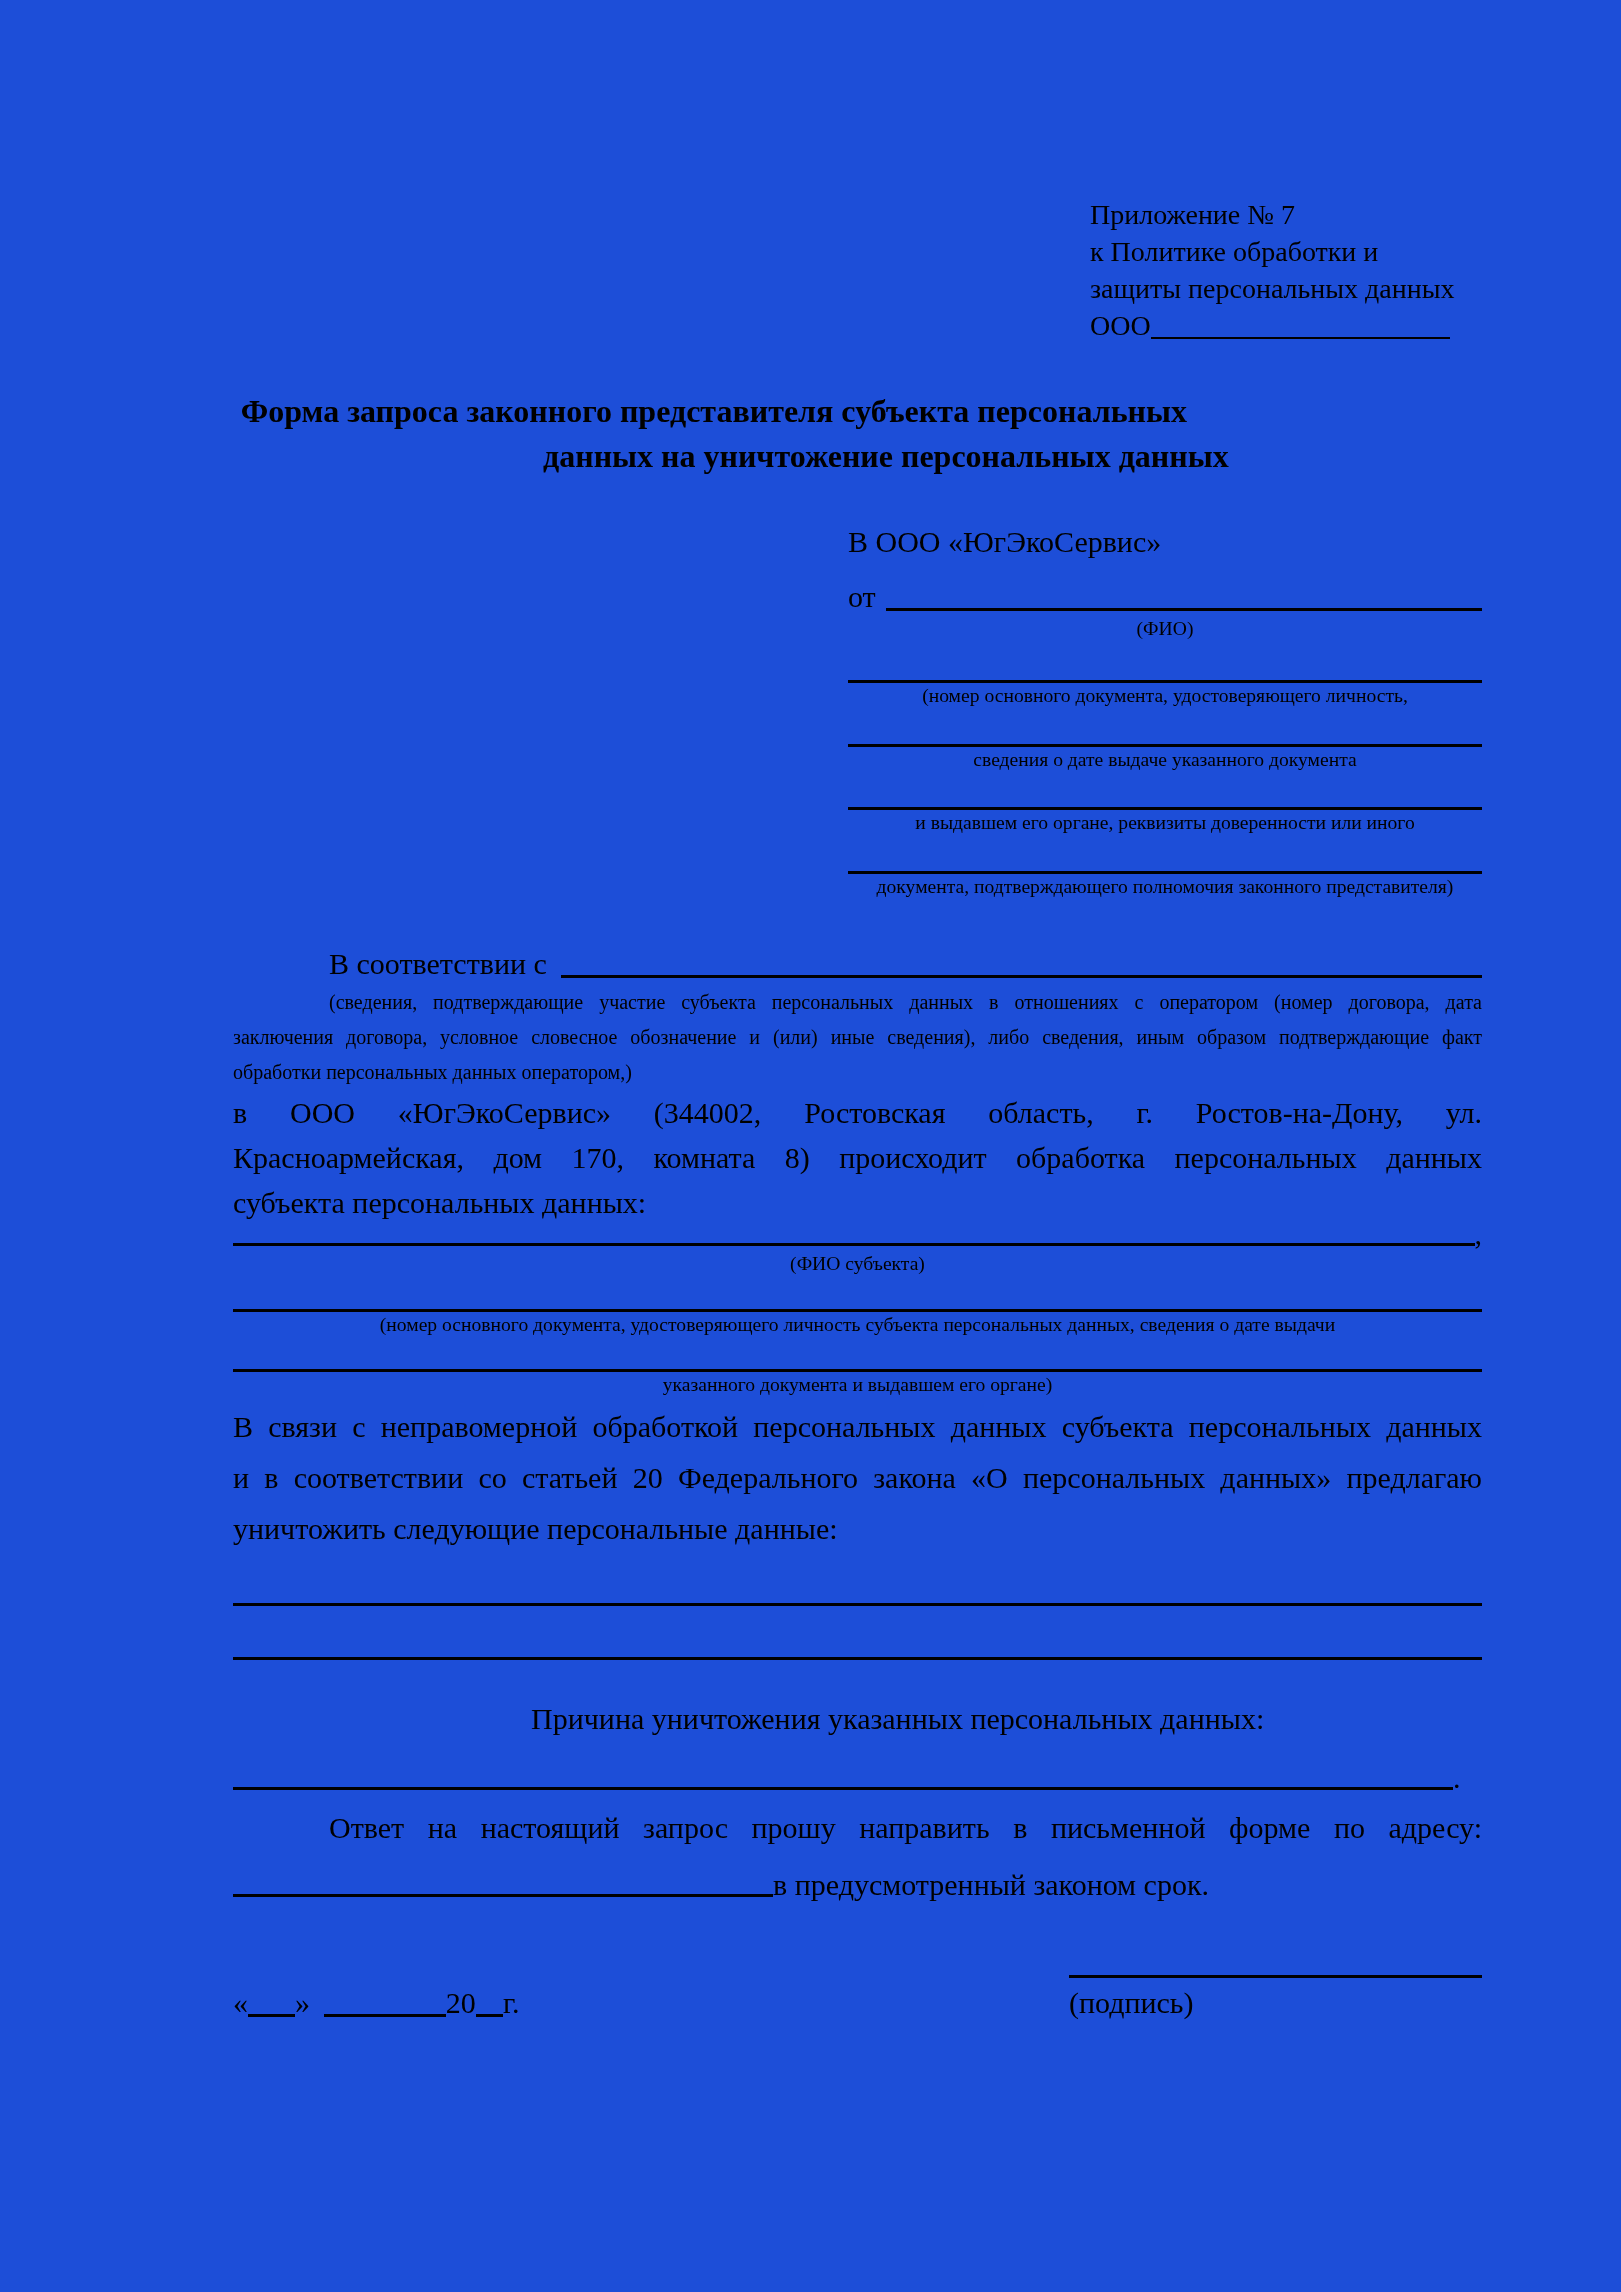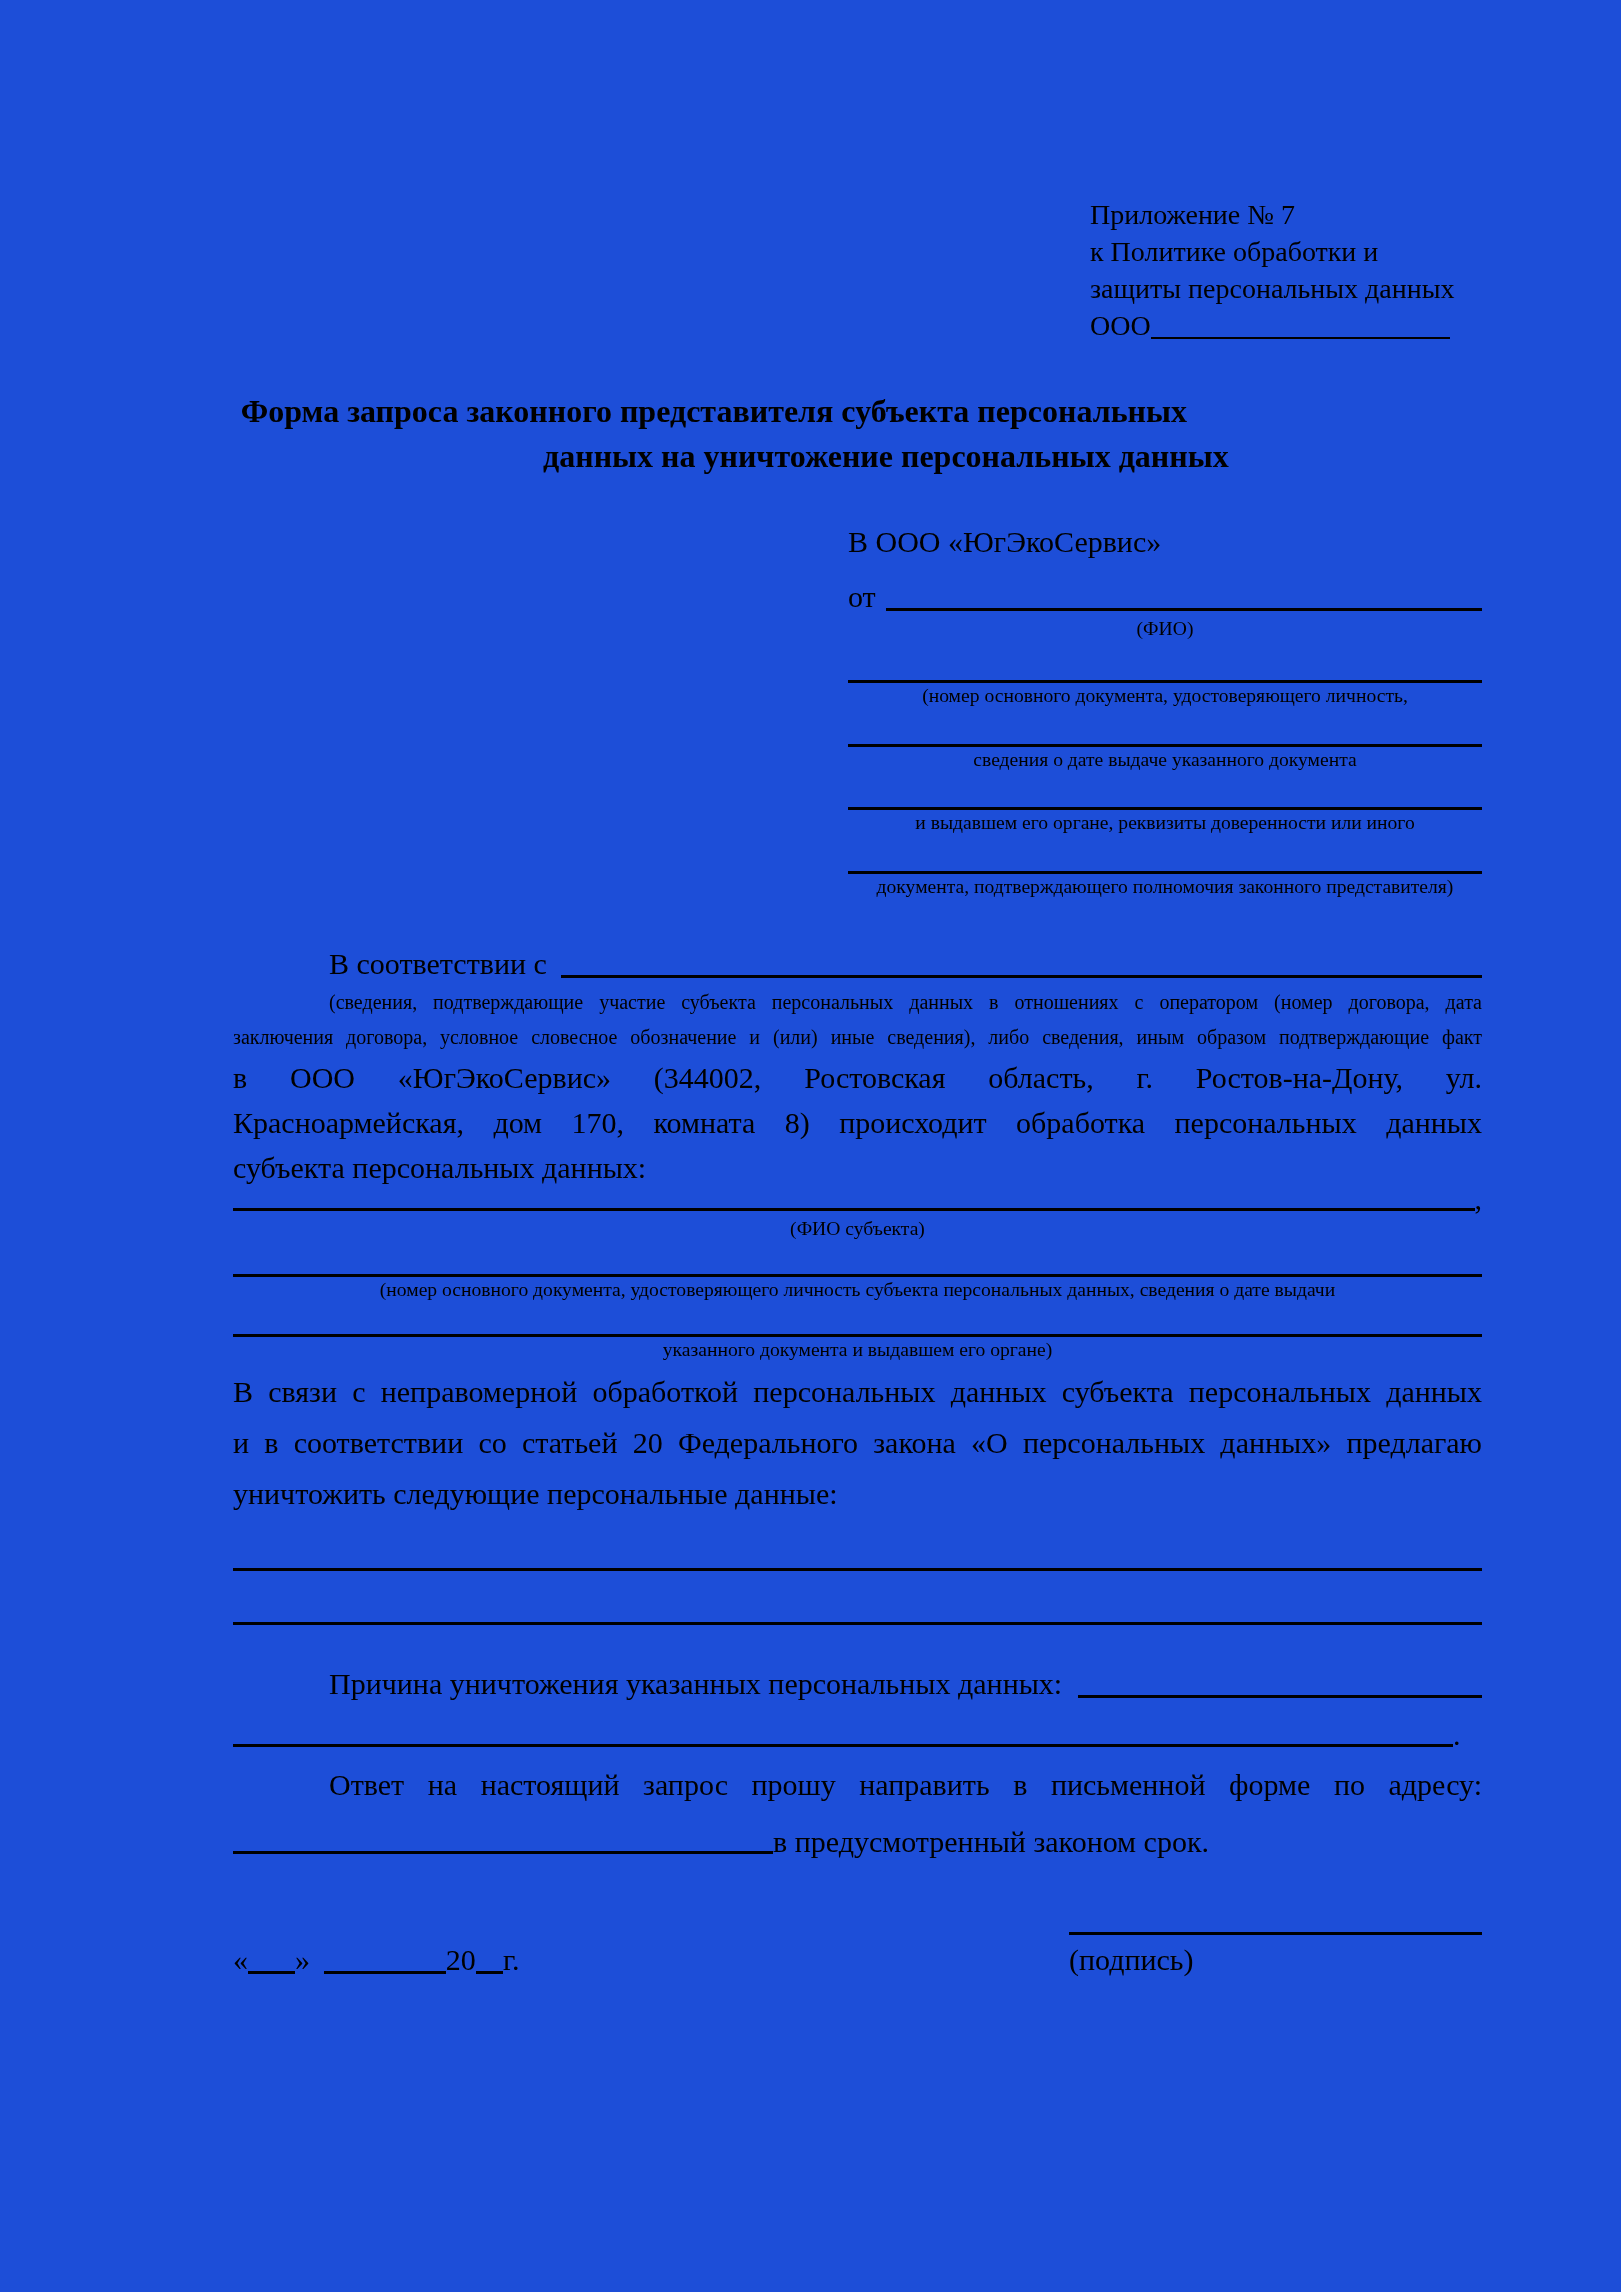"обработки персональных данных" div { html: none -> <div>обработки персональных данных оператором,)</div> }
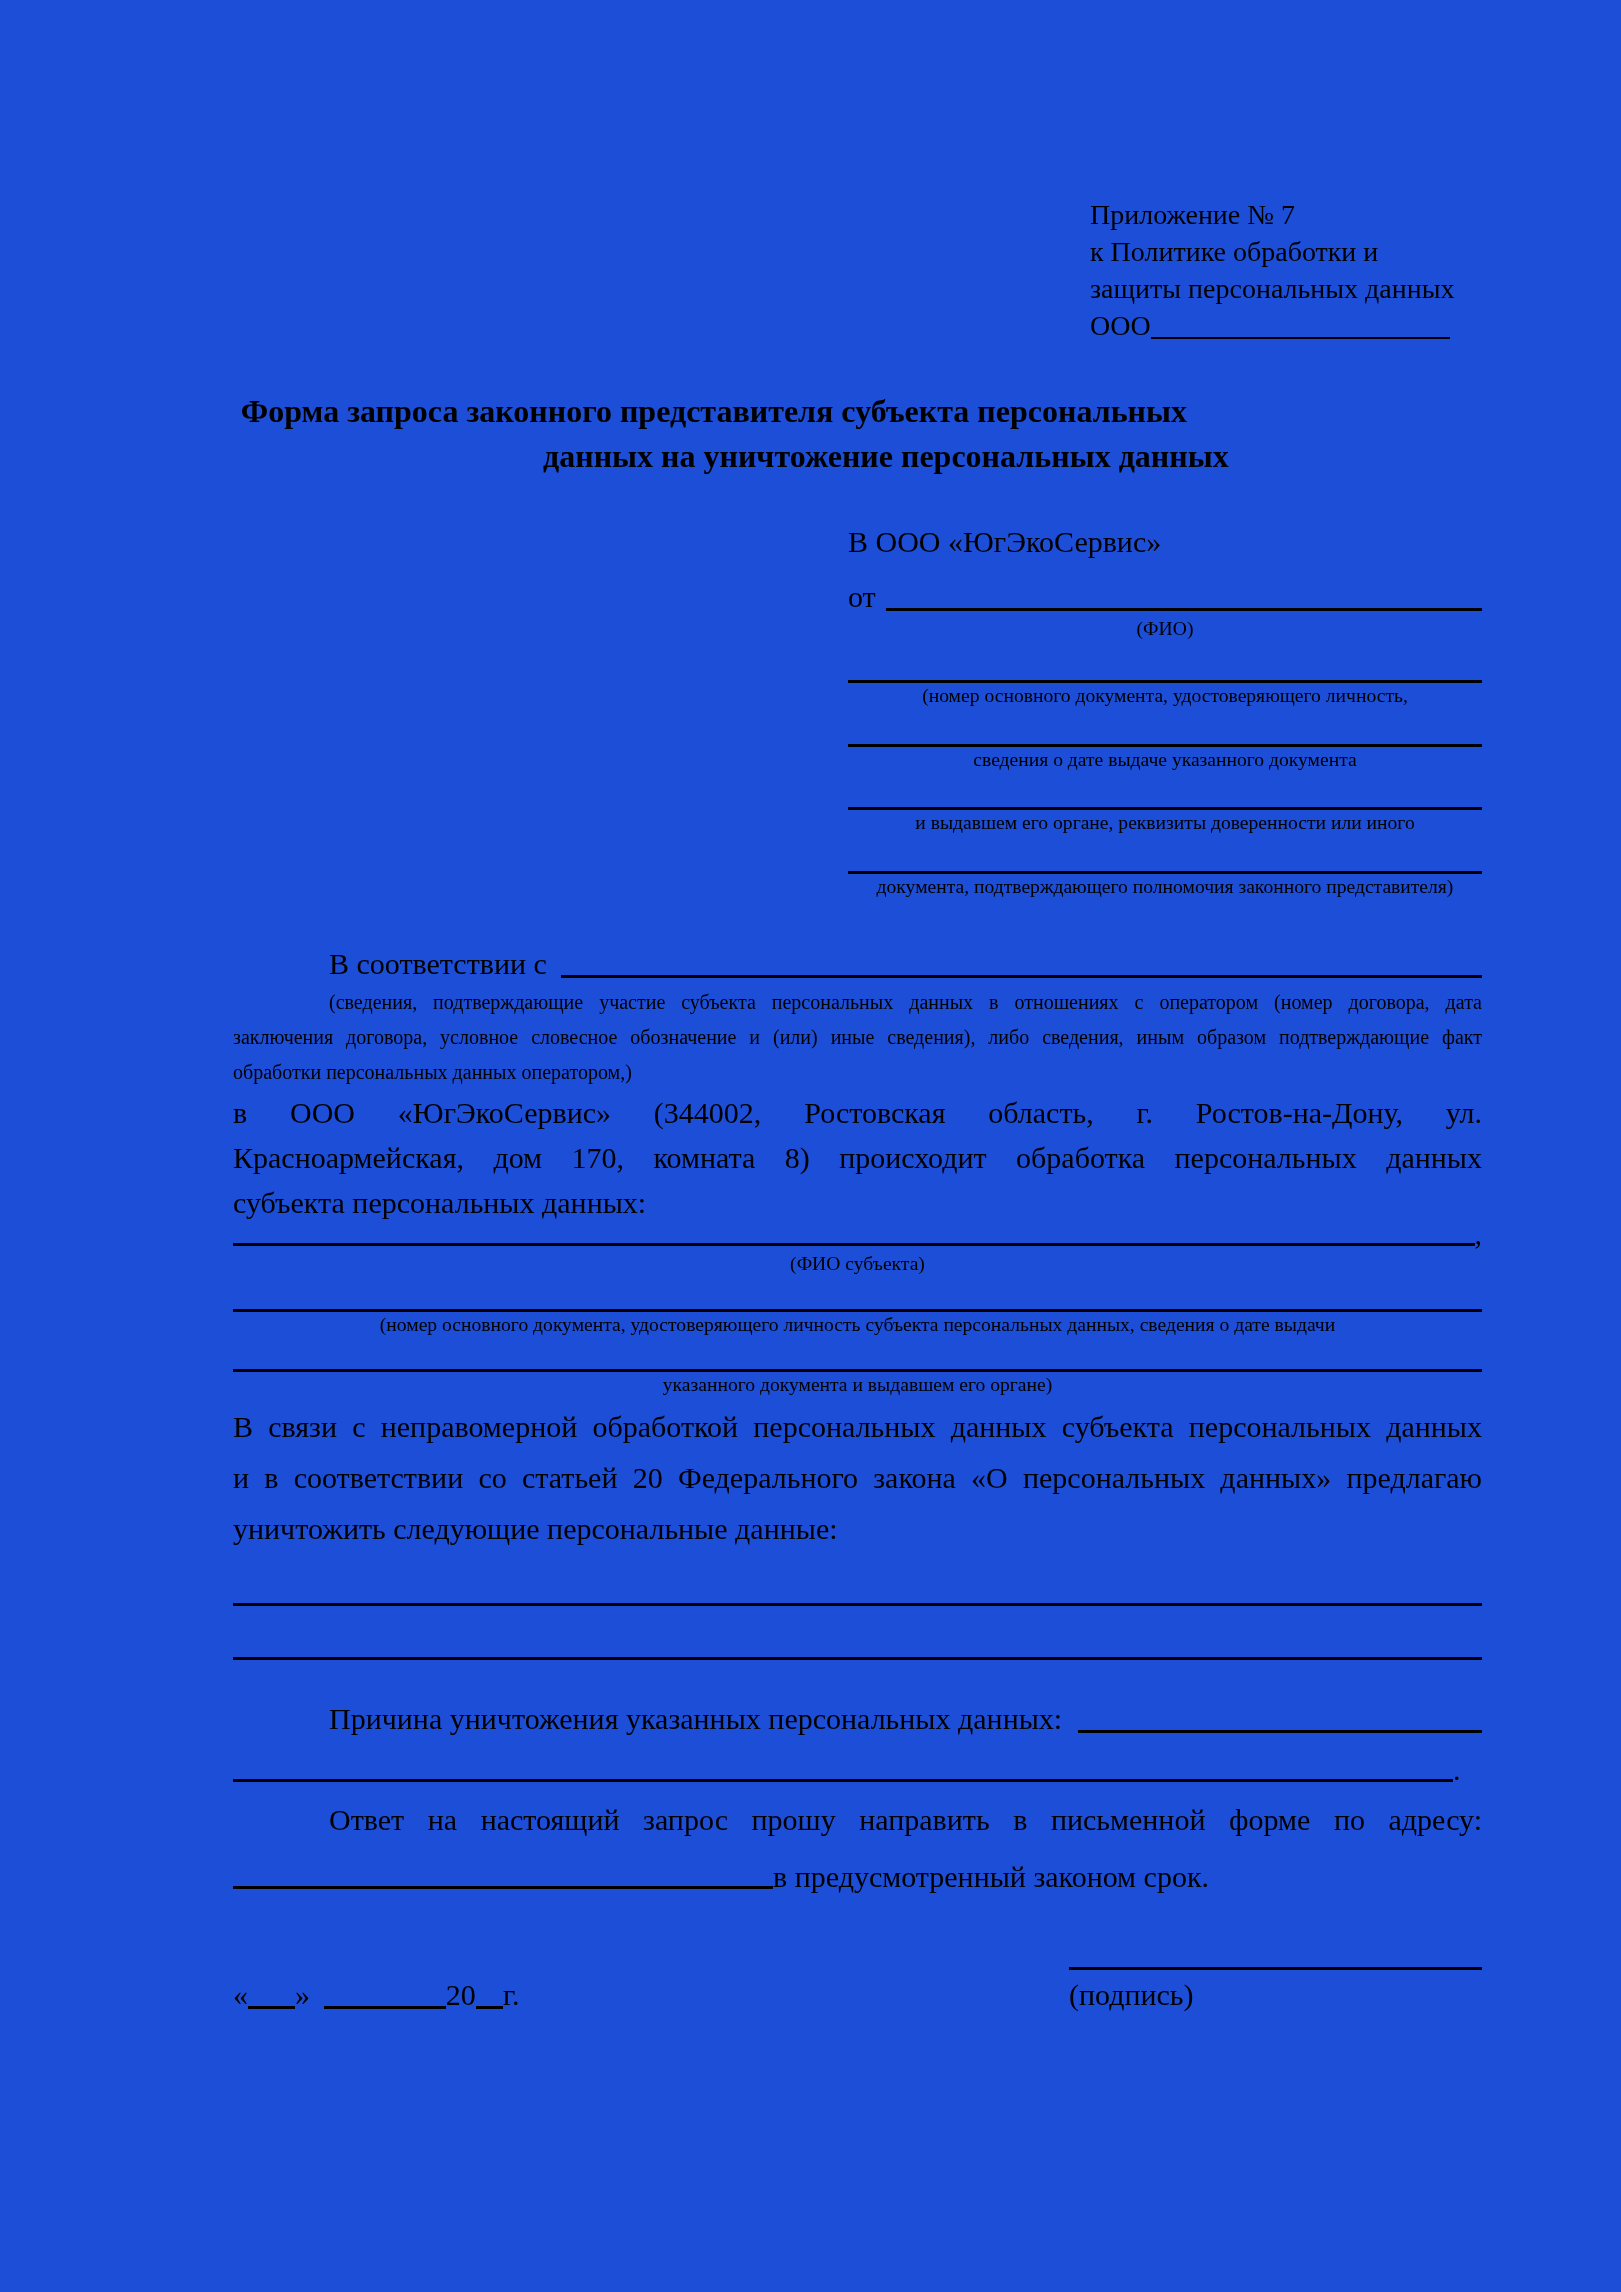"Причина уничтожения указанных" .reason-row { align-items: flex-end -> center; flex-direction: none -> column }
